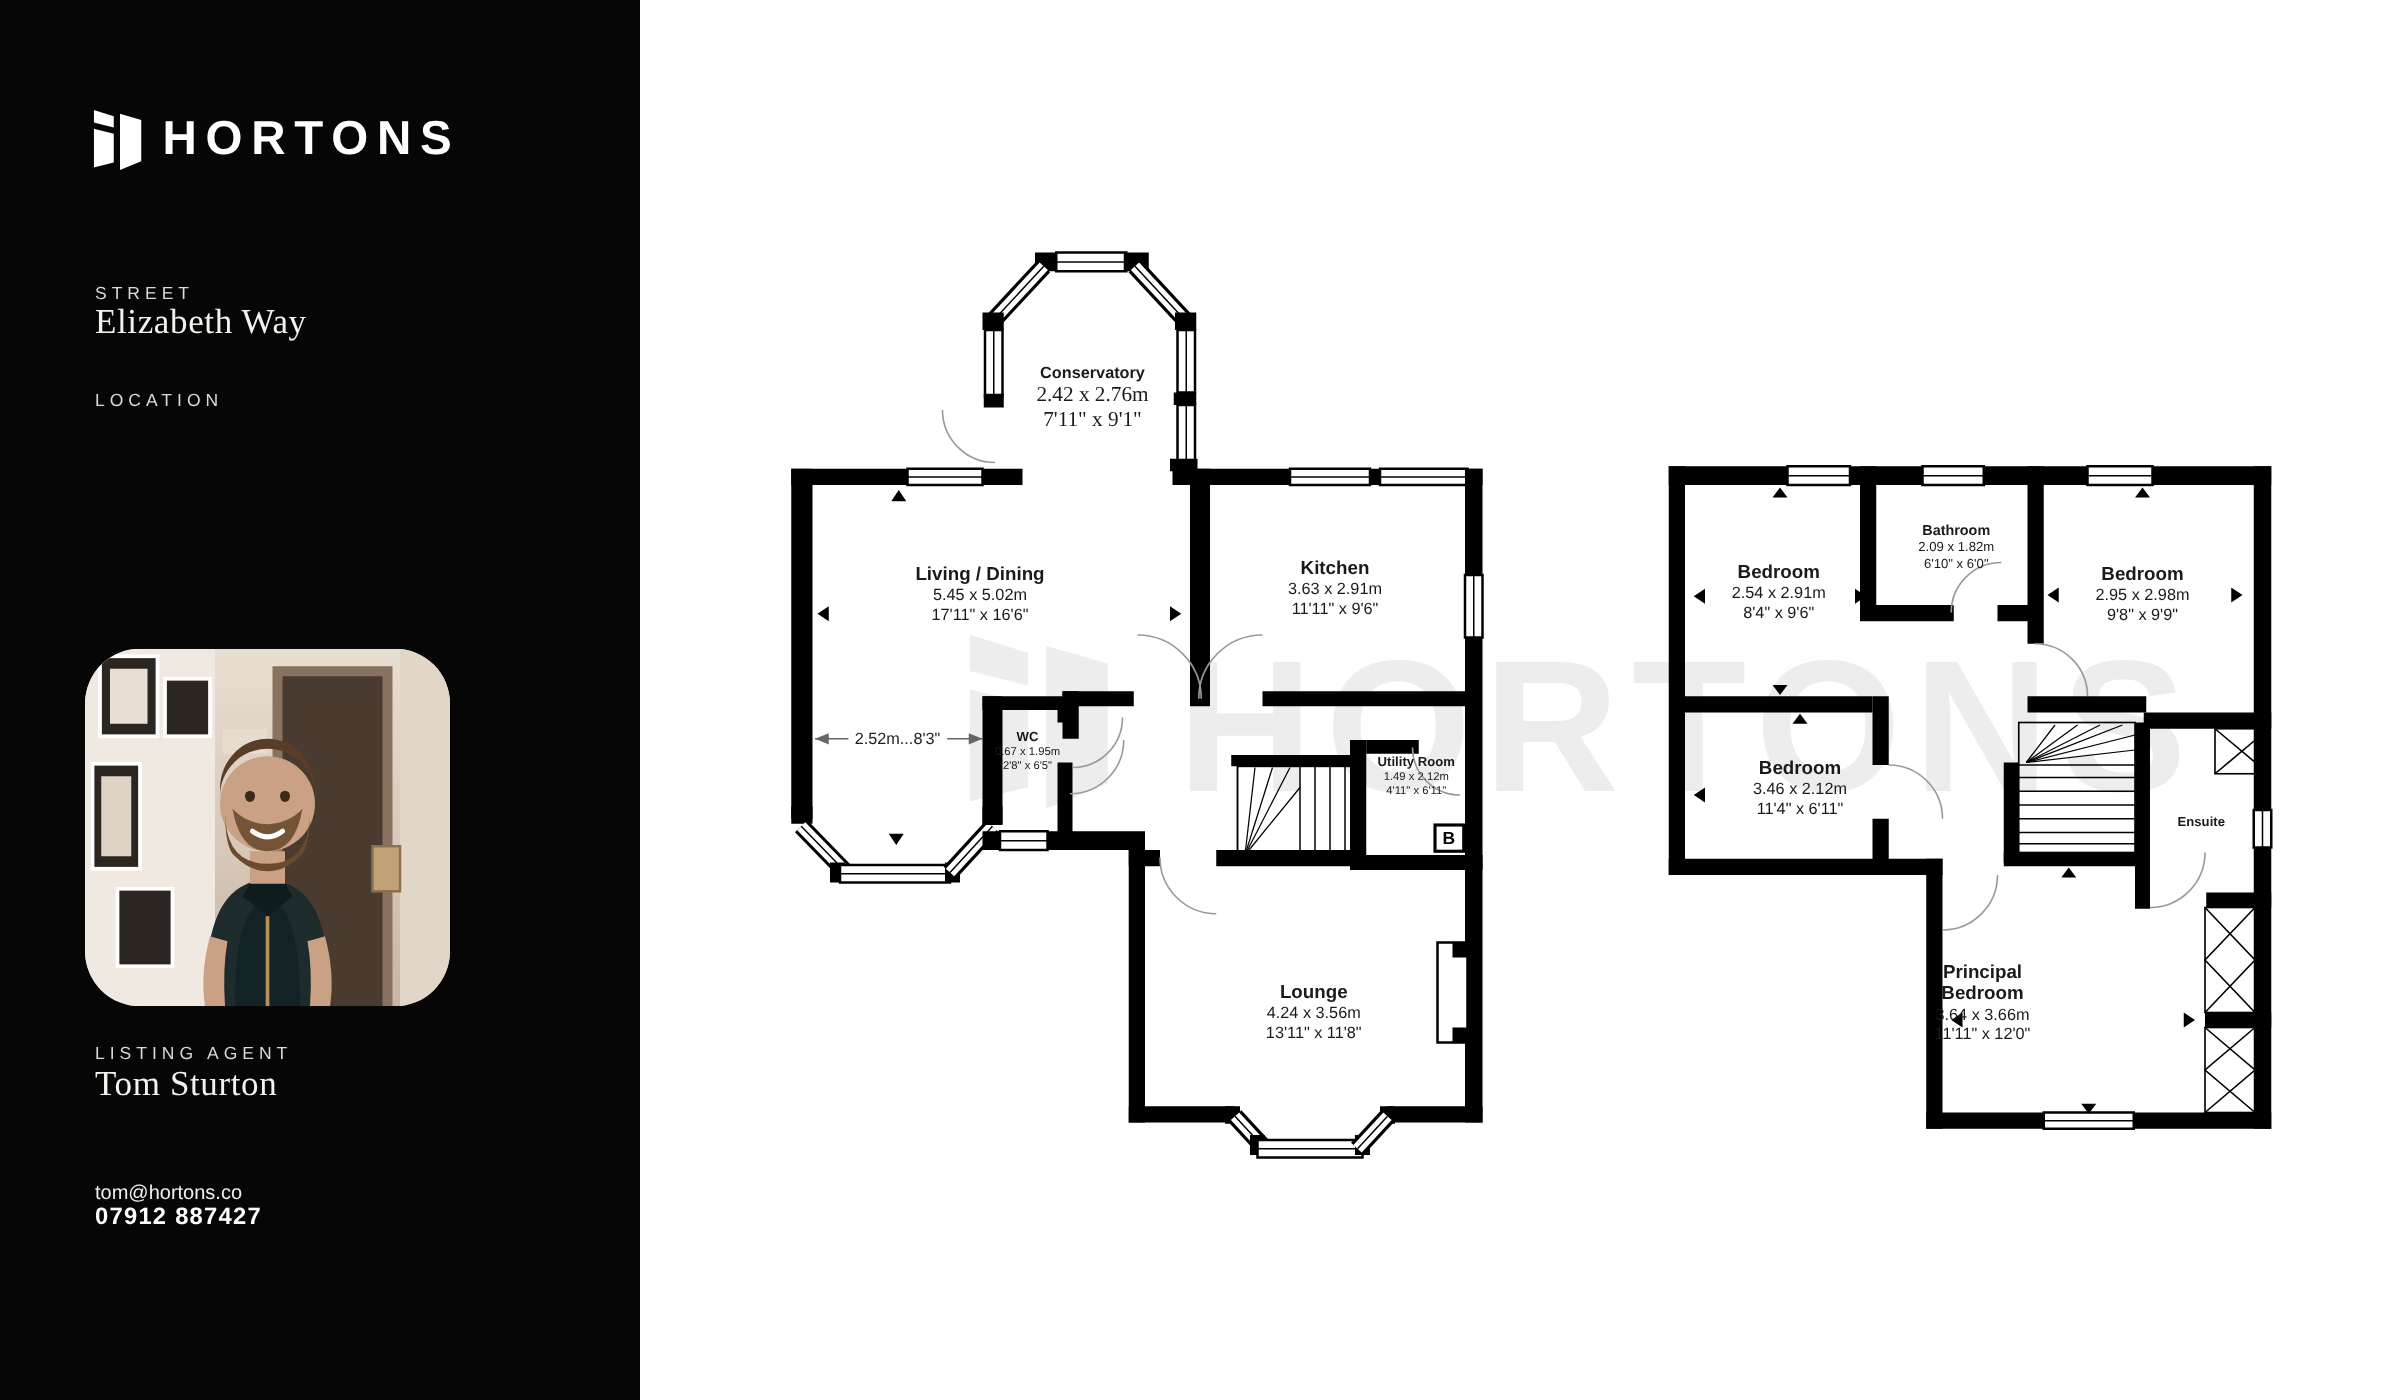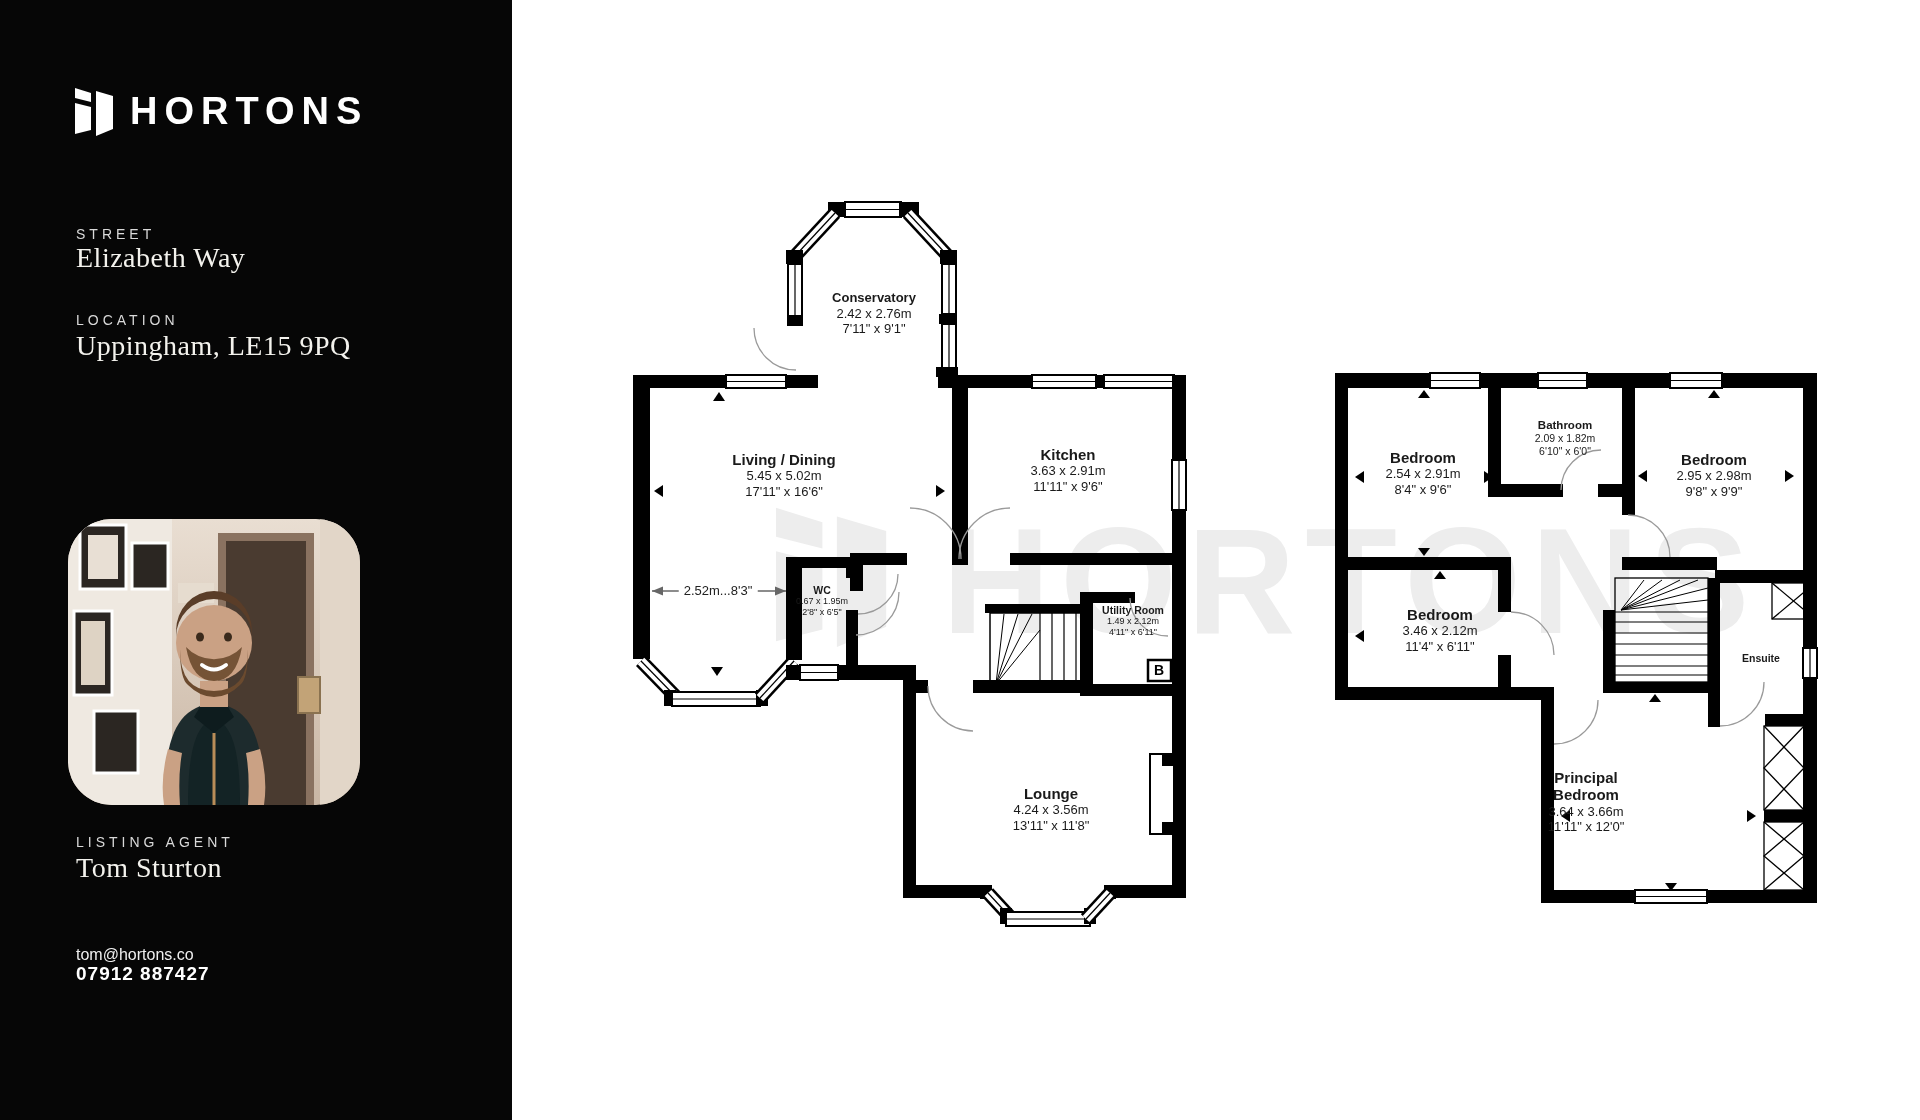"2.42 x 2.76m" .md .rdim { font-family: none -> Liberation Serif, serif; font-size: 13px -> 17px }
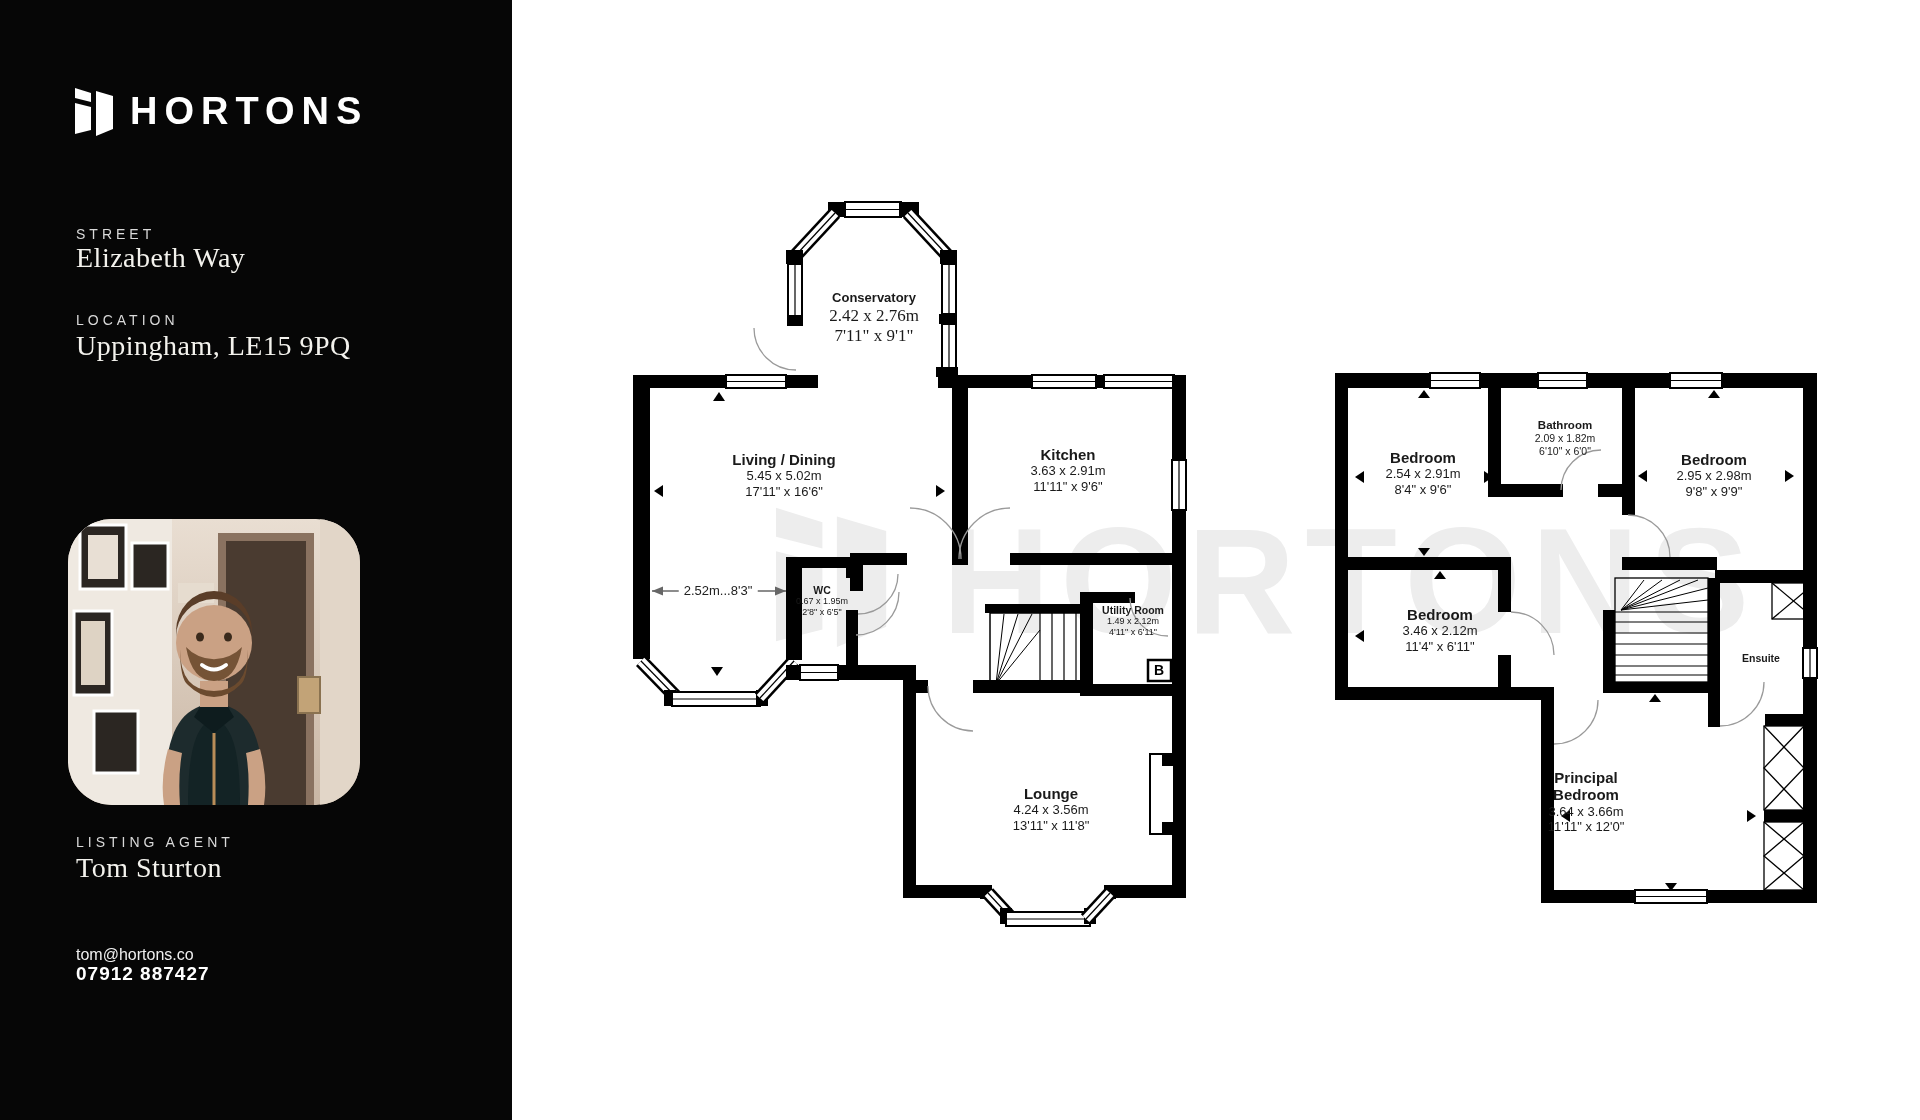"Uppingham, LE15 9PQ" div.side-value { html: <div>Uppingham, LE15 9PQ</div> -> none }
